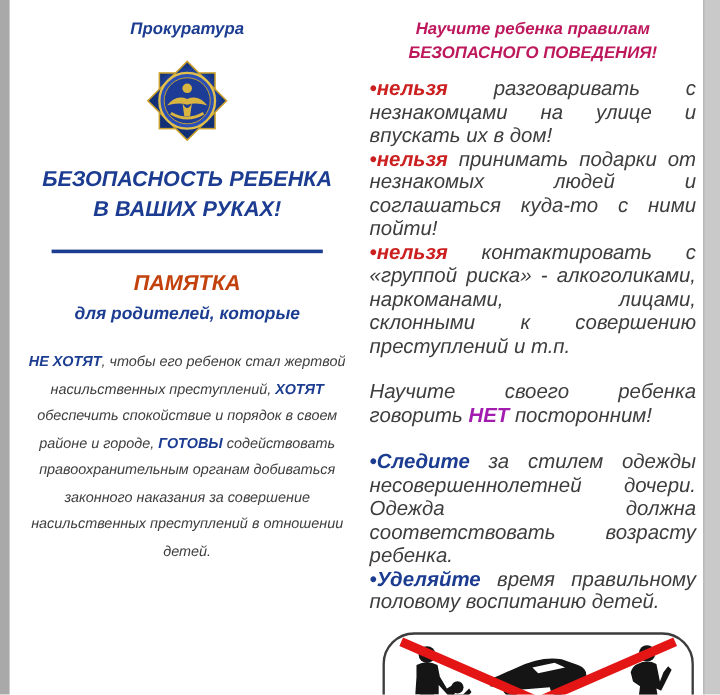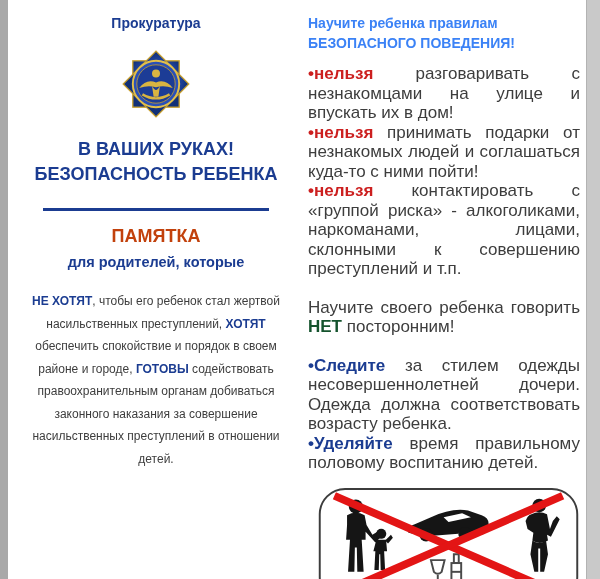"Прокуратура" .page { font-style: none -> italic }
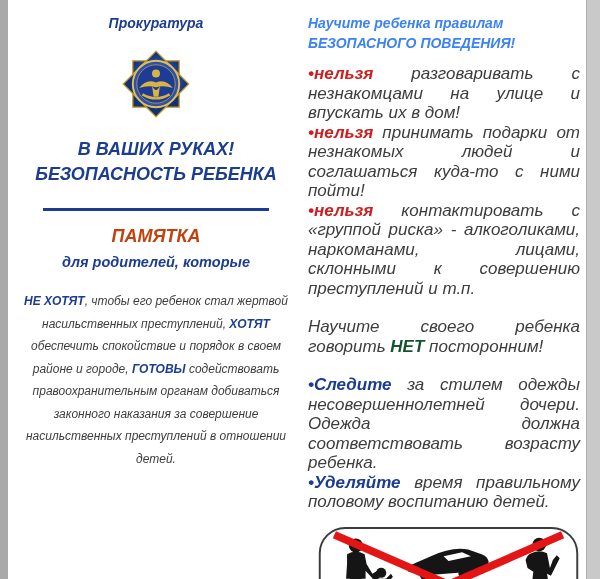"Научите ребенка правилам" .r-heading { color: #3b82f6 -> #be185d; text-align: left -> center }
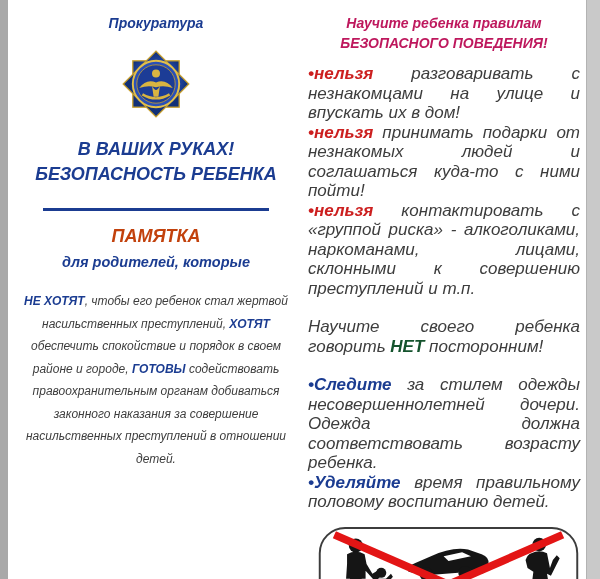"В ВАШИХ РУКАХ!" div { order: before "БЕЗОПАСНОСТЬ РЕБЕНКА" -> after "БЕЗОПАСНОСТЬ РЕБЕНКА" }
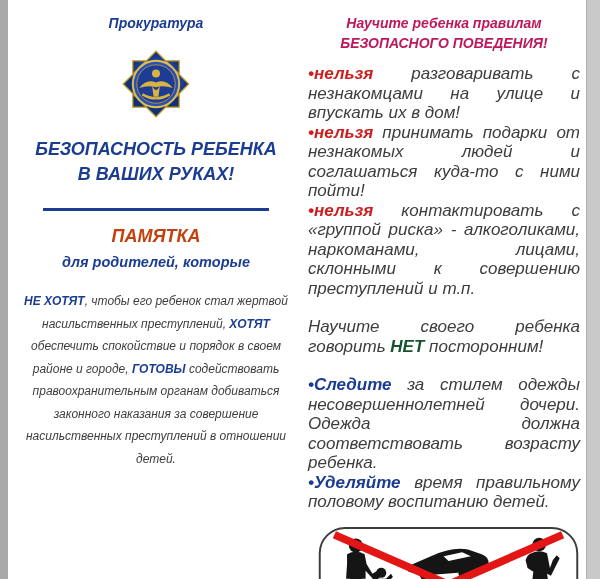"НЕТ" p.say-no .kw-red { color: #14532d -> #a21caf }
